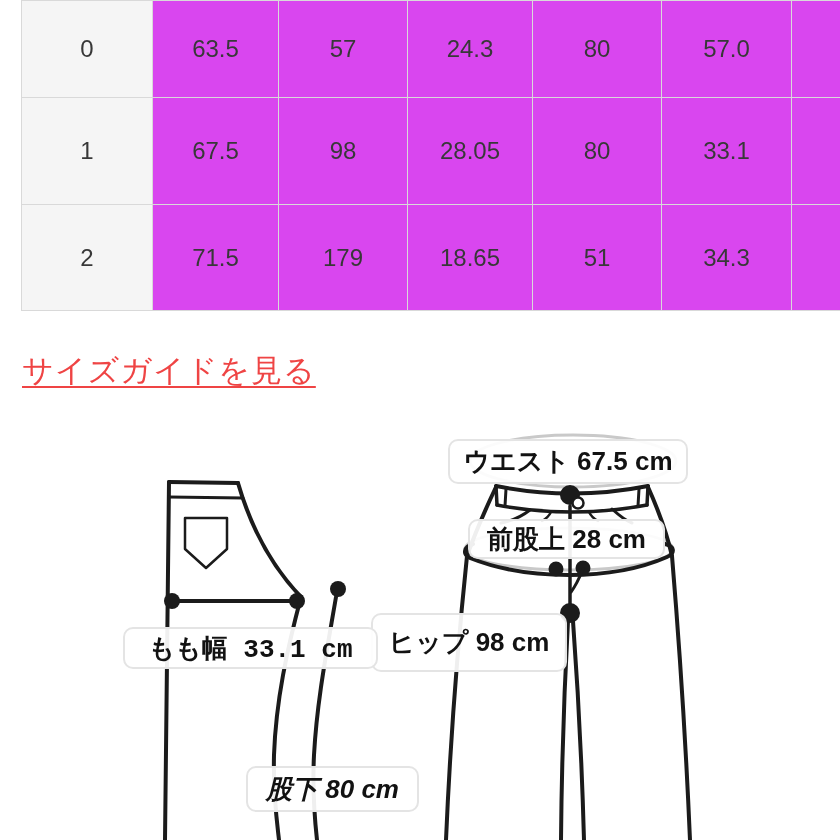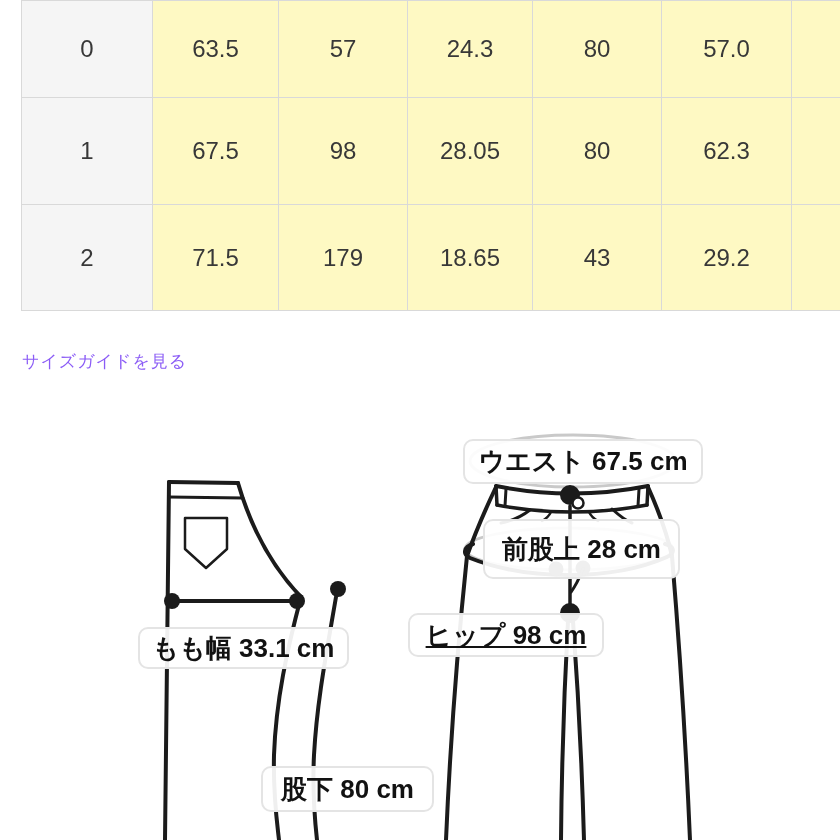"63.5" .size-table td { background: #fef9c3 -> #d946ef }
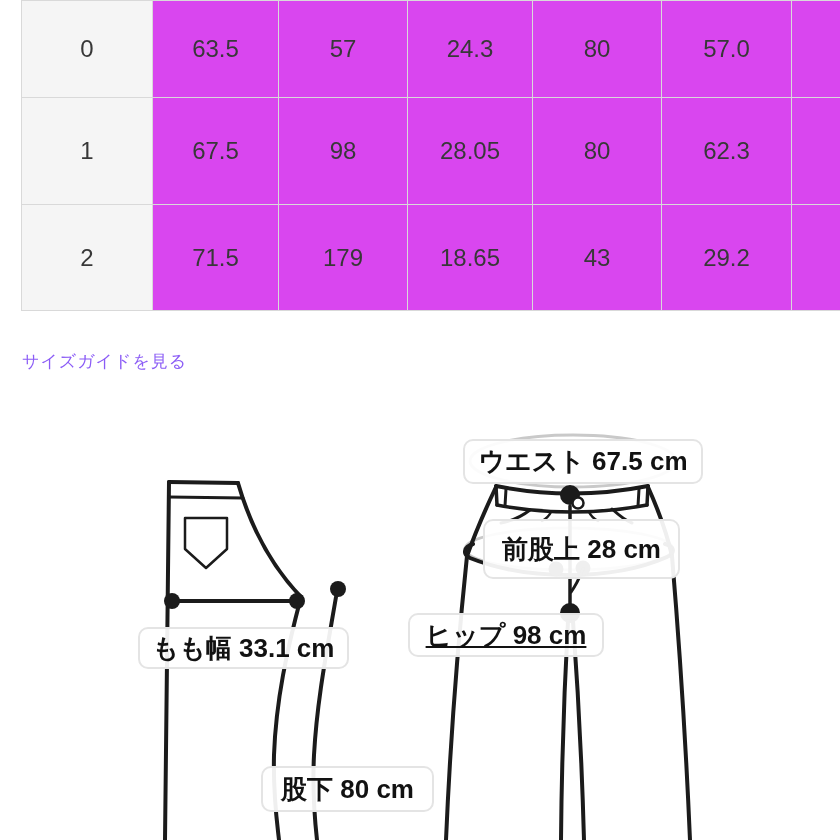"62.3" td { text: 62.3 -> 33.1 }
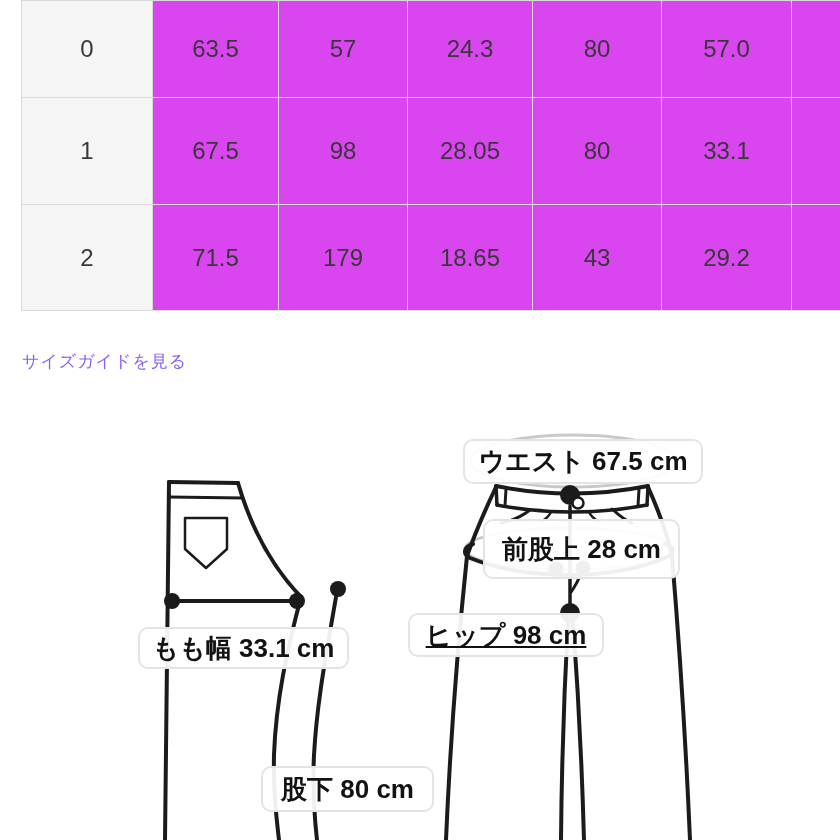"43" td { text: 43 -> 51 }
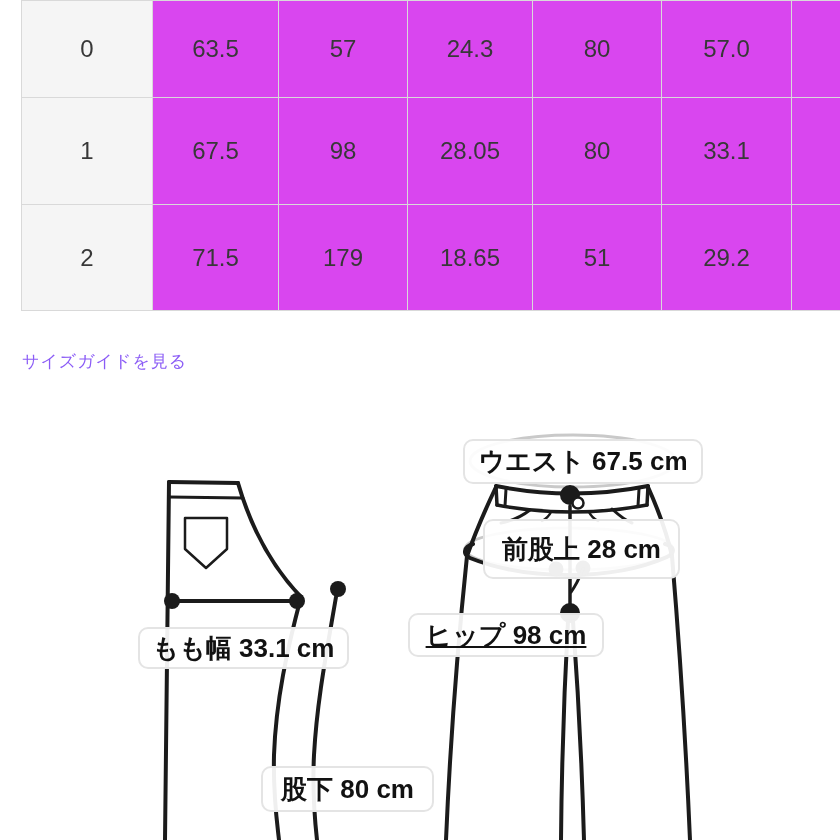"29.2" td { text: 29.2 -> 34.3 }
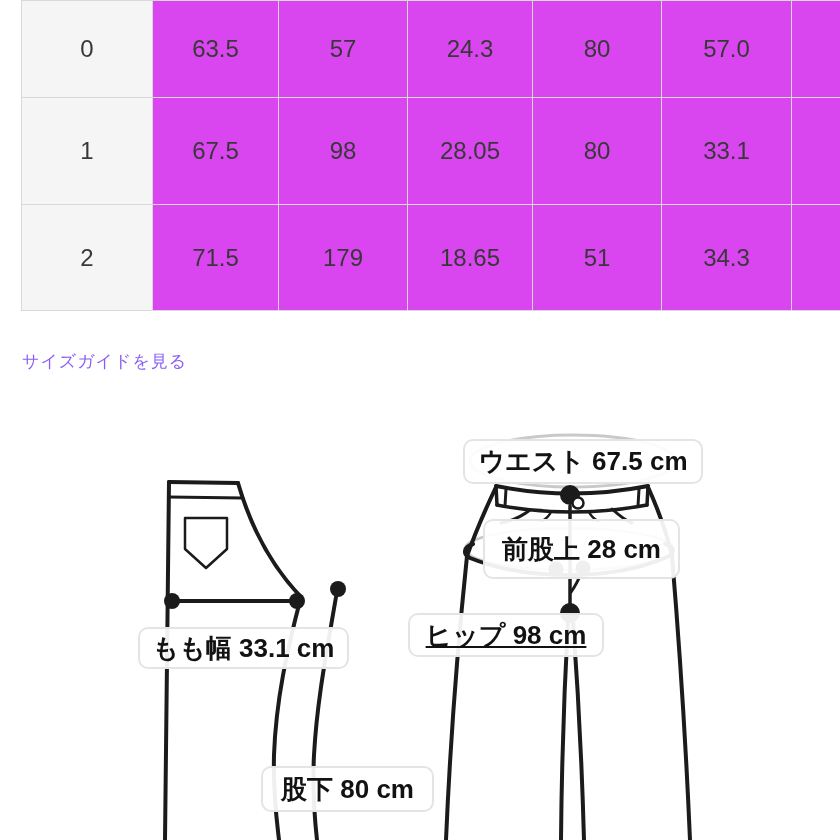"サイズガイドを見る" .size-guide-link { color: #8b5cf6 -> #ef4444; font-size: 17px -> 31px; text-decoration: none -> underline }
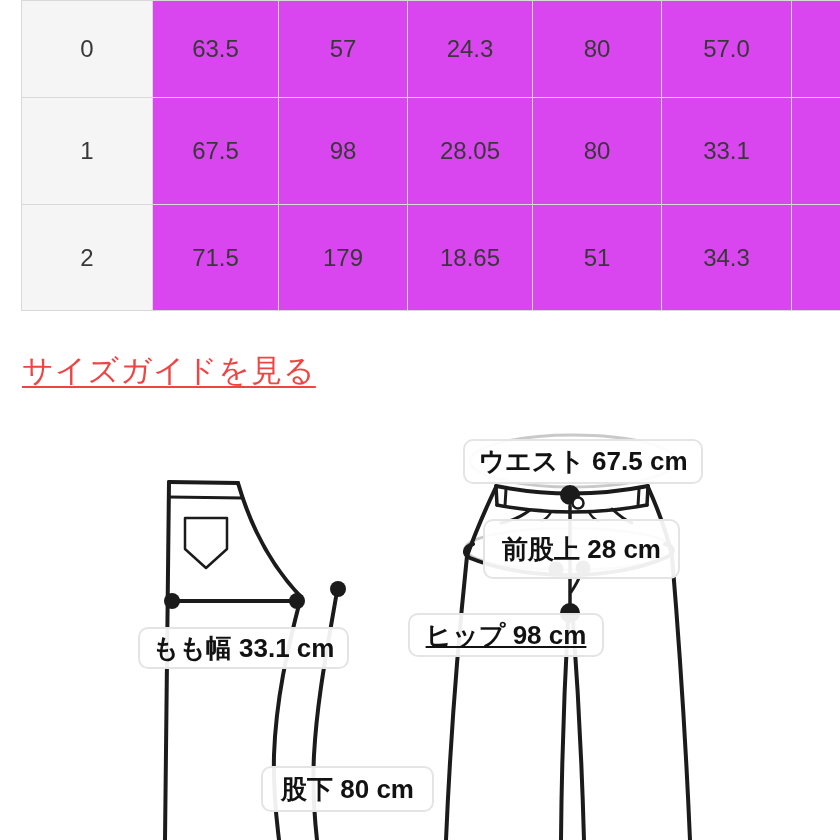"ウエスト 67.5 cm" .measure-label { margin-left: 15px -> none }
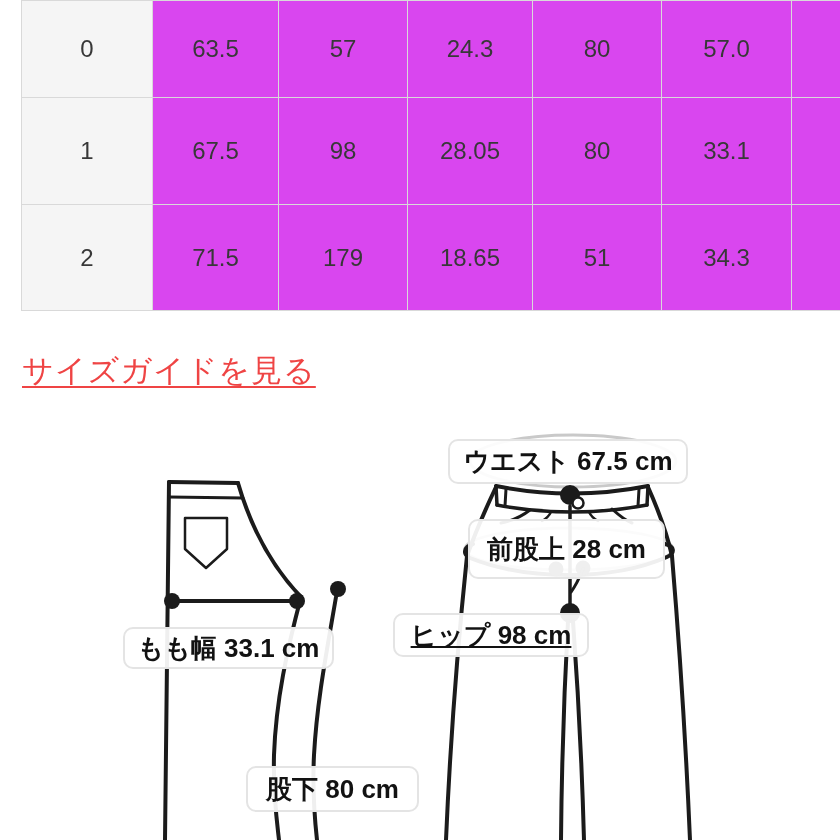"前股上 28 cm" .lbl-front-rise { height: 60px -> 40px }
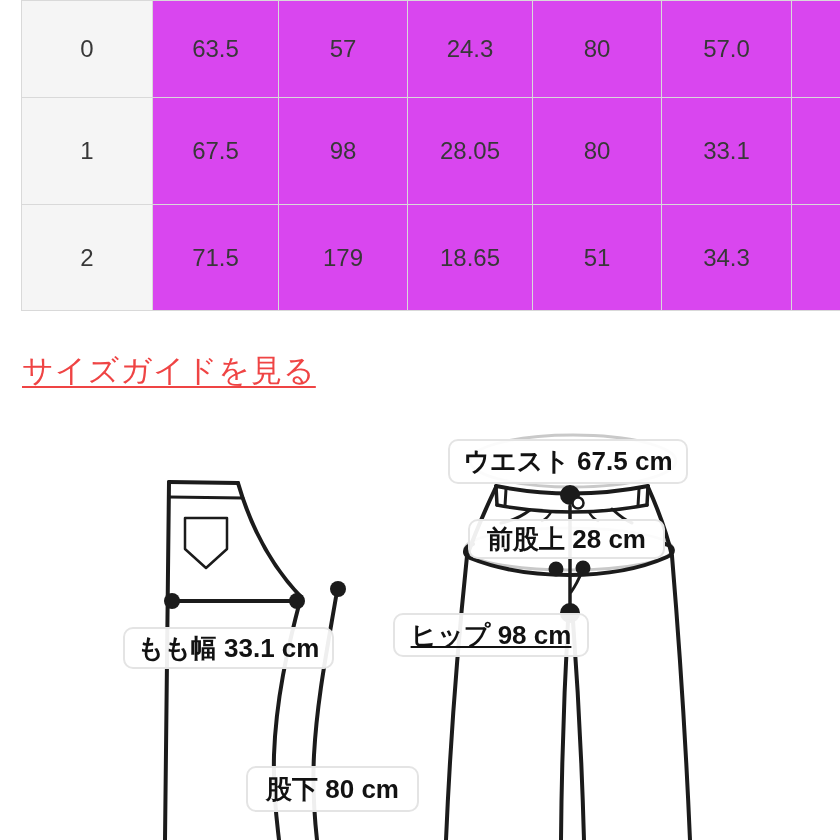"もも幅 33.1 cm" .lbl-thigh { font-family: none -> Liberation Mono, monospace; width: 211px -> 255px }
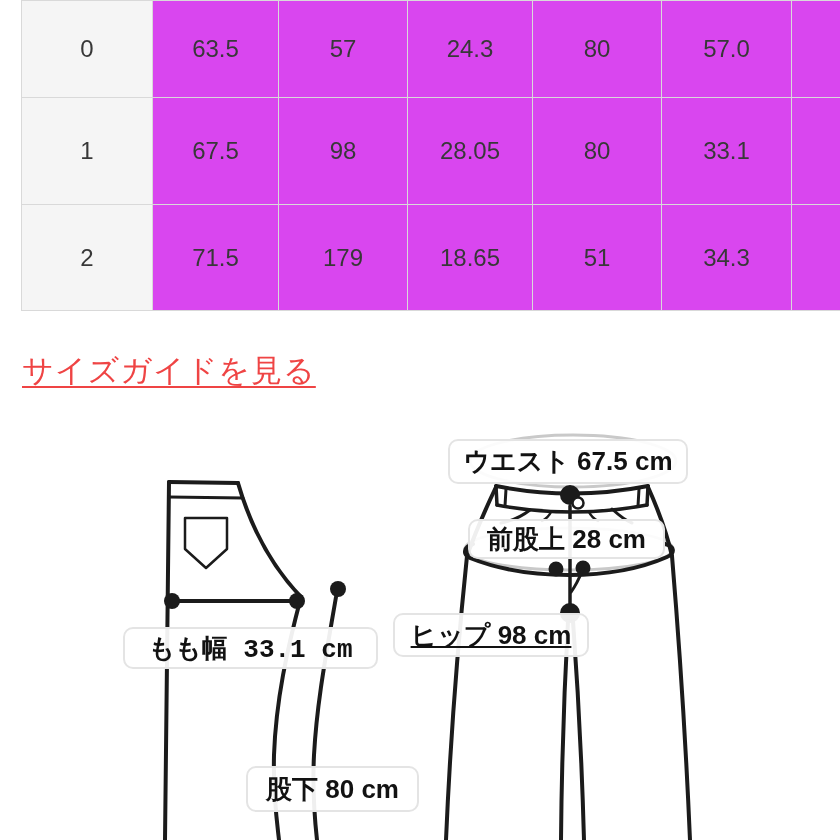"ヒップ 98 cm" .lbl-hip { height: 44px -> 59px; left: 393px -> 371px; text-decoration: underline -> none }
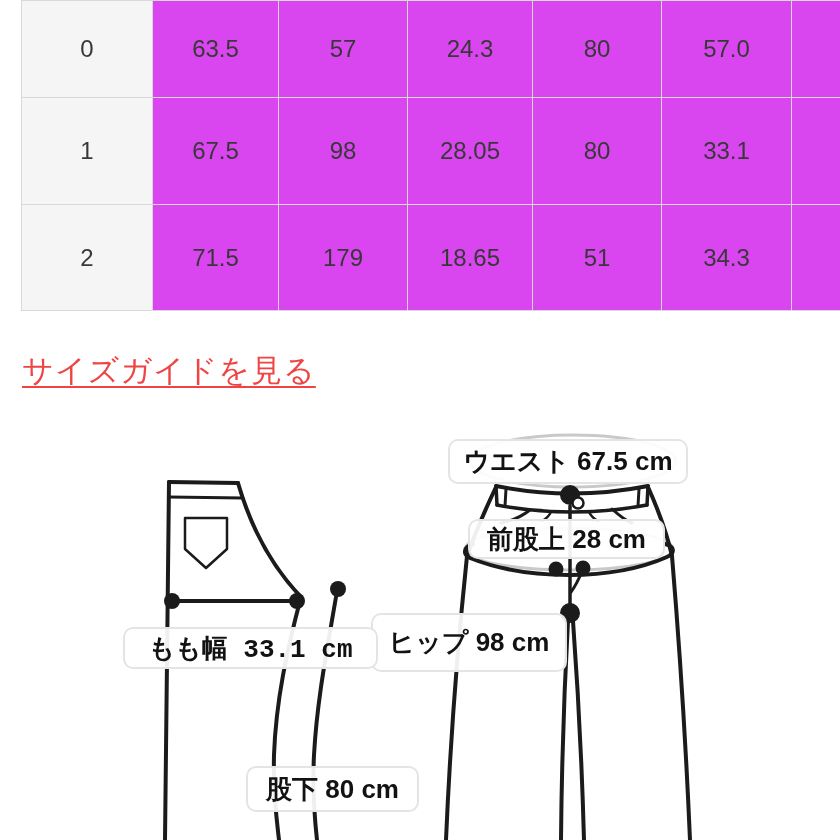"股下 80 cm" .lbl-inseam { font-style: none -> italic }
